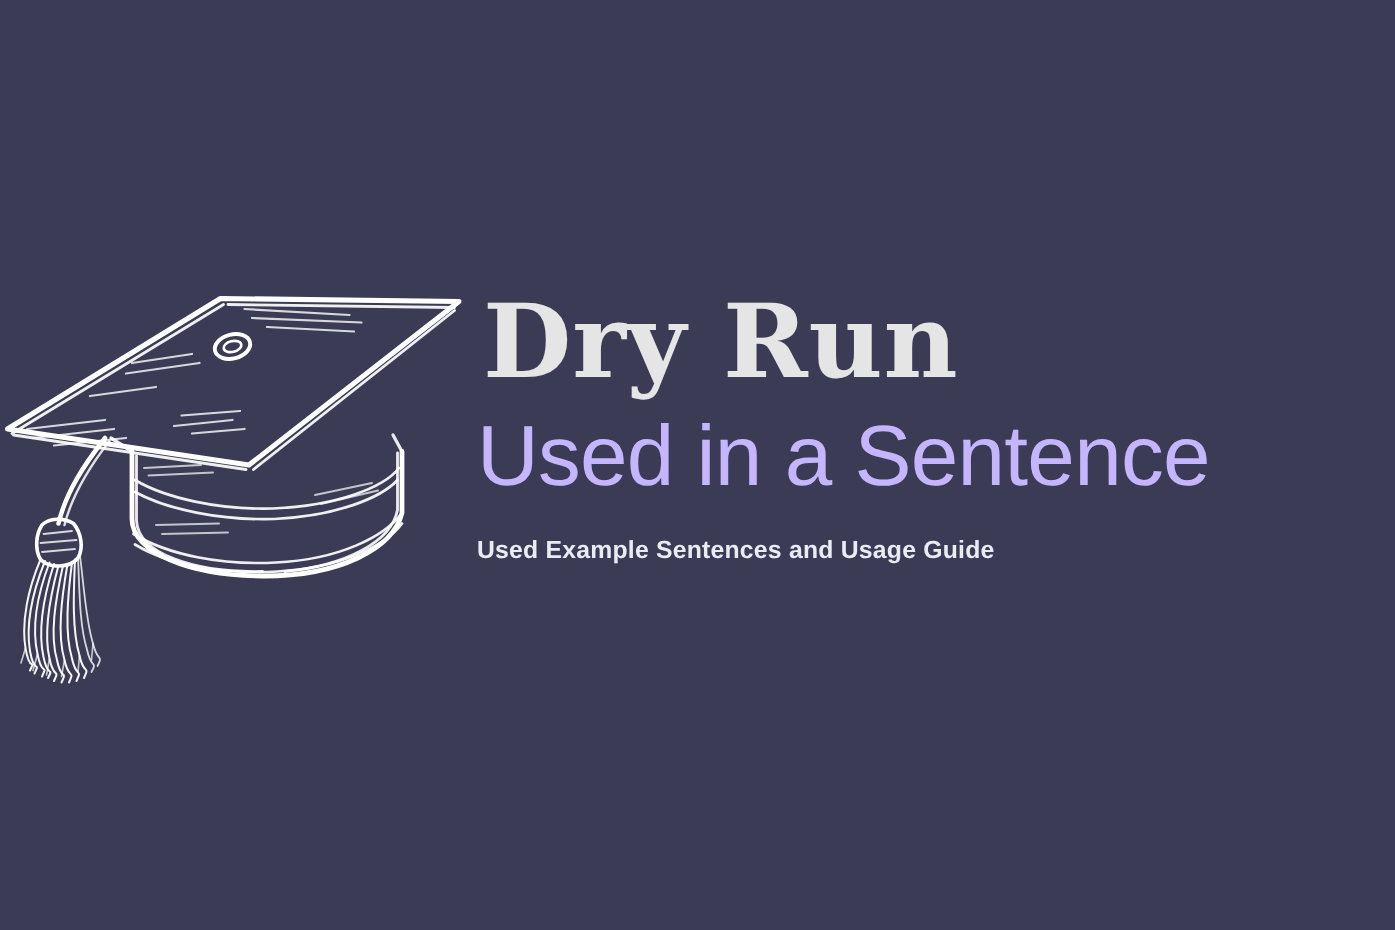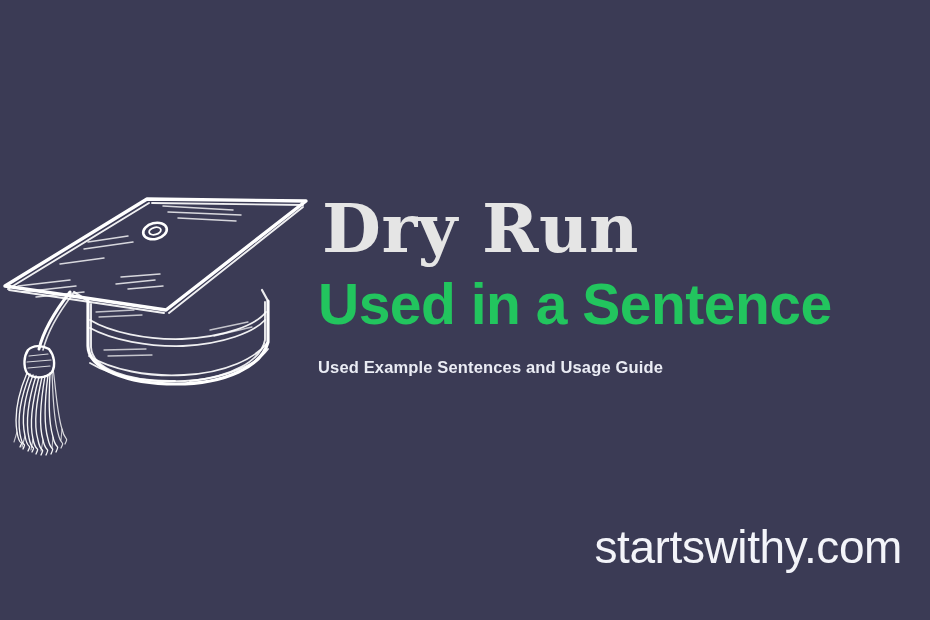"Used in a Sentence" #subtitle { color: #22c55e -> #c4b5fd; font-weight: 700 -> 400 }
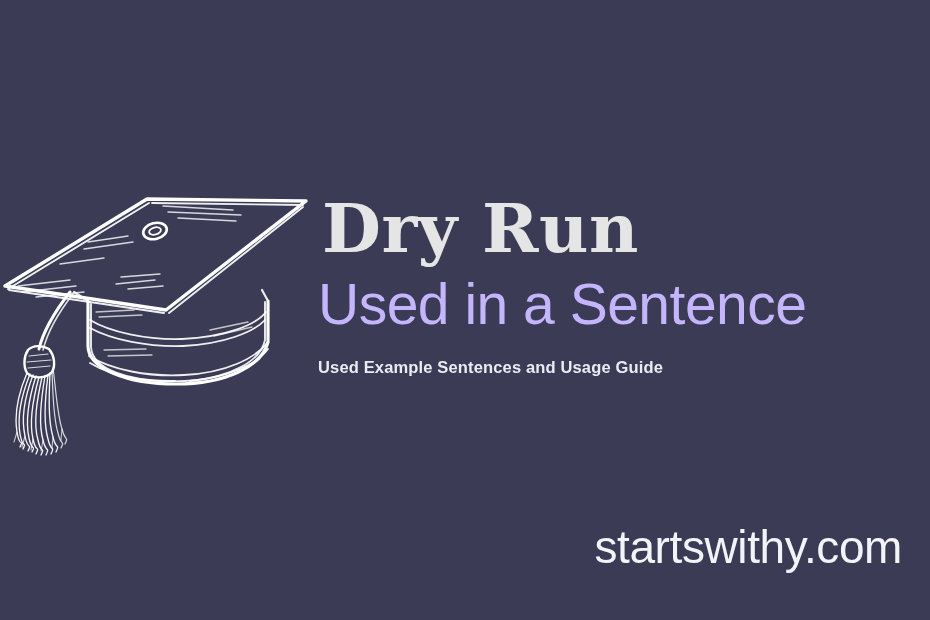"startswithy.com" div { html: <div>startswithy.com</div> -> none }
